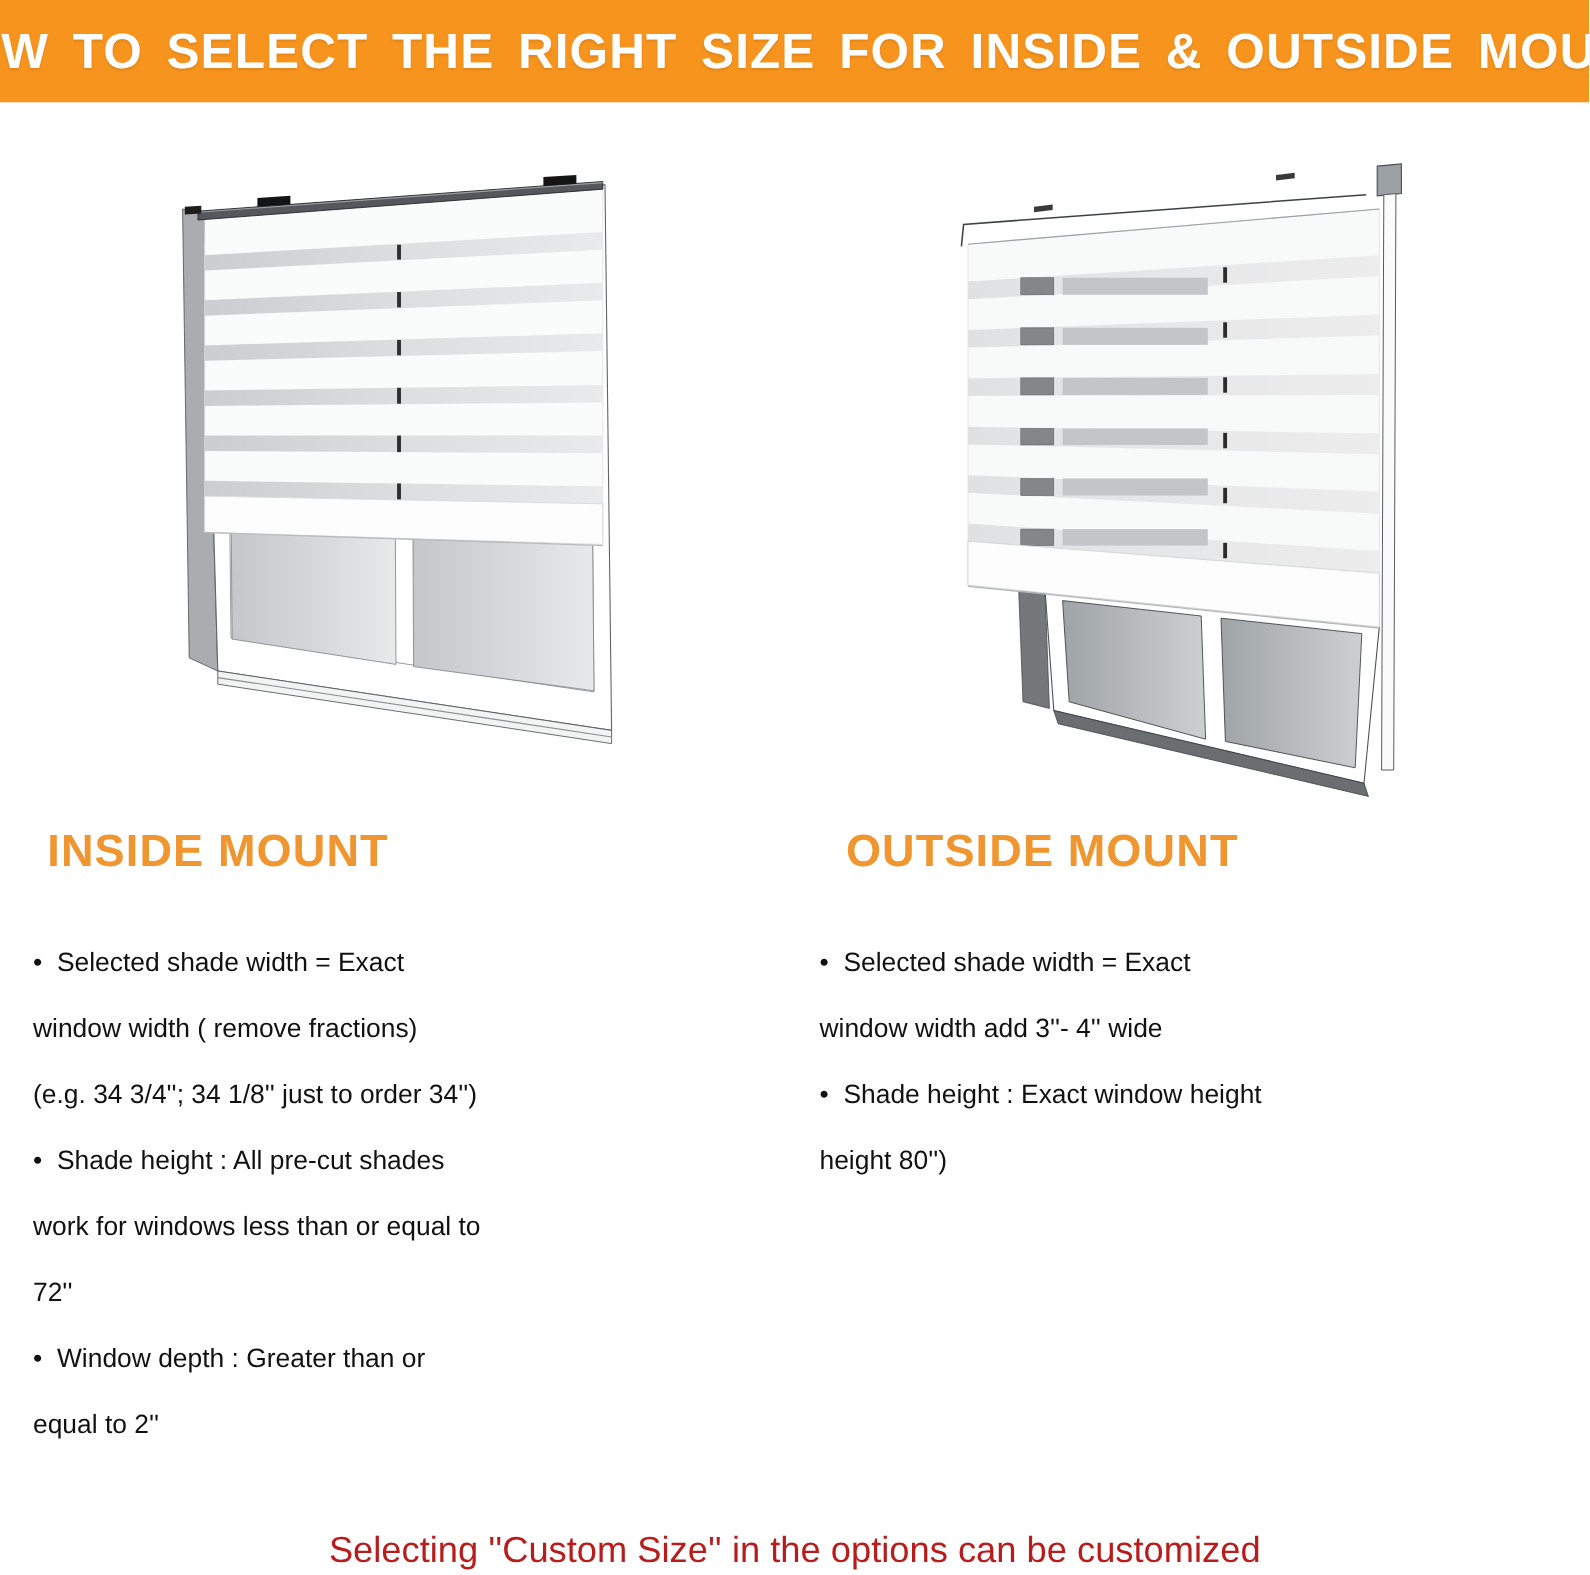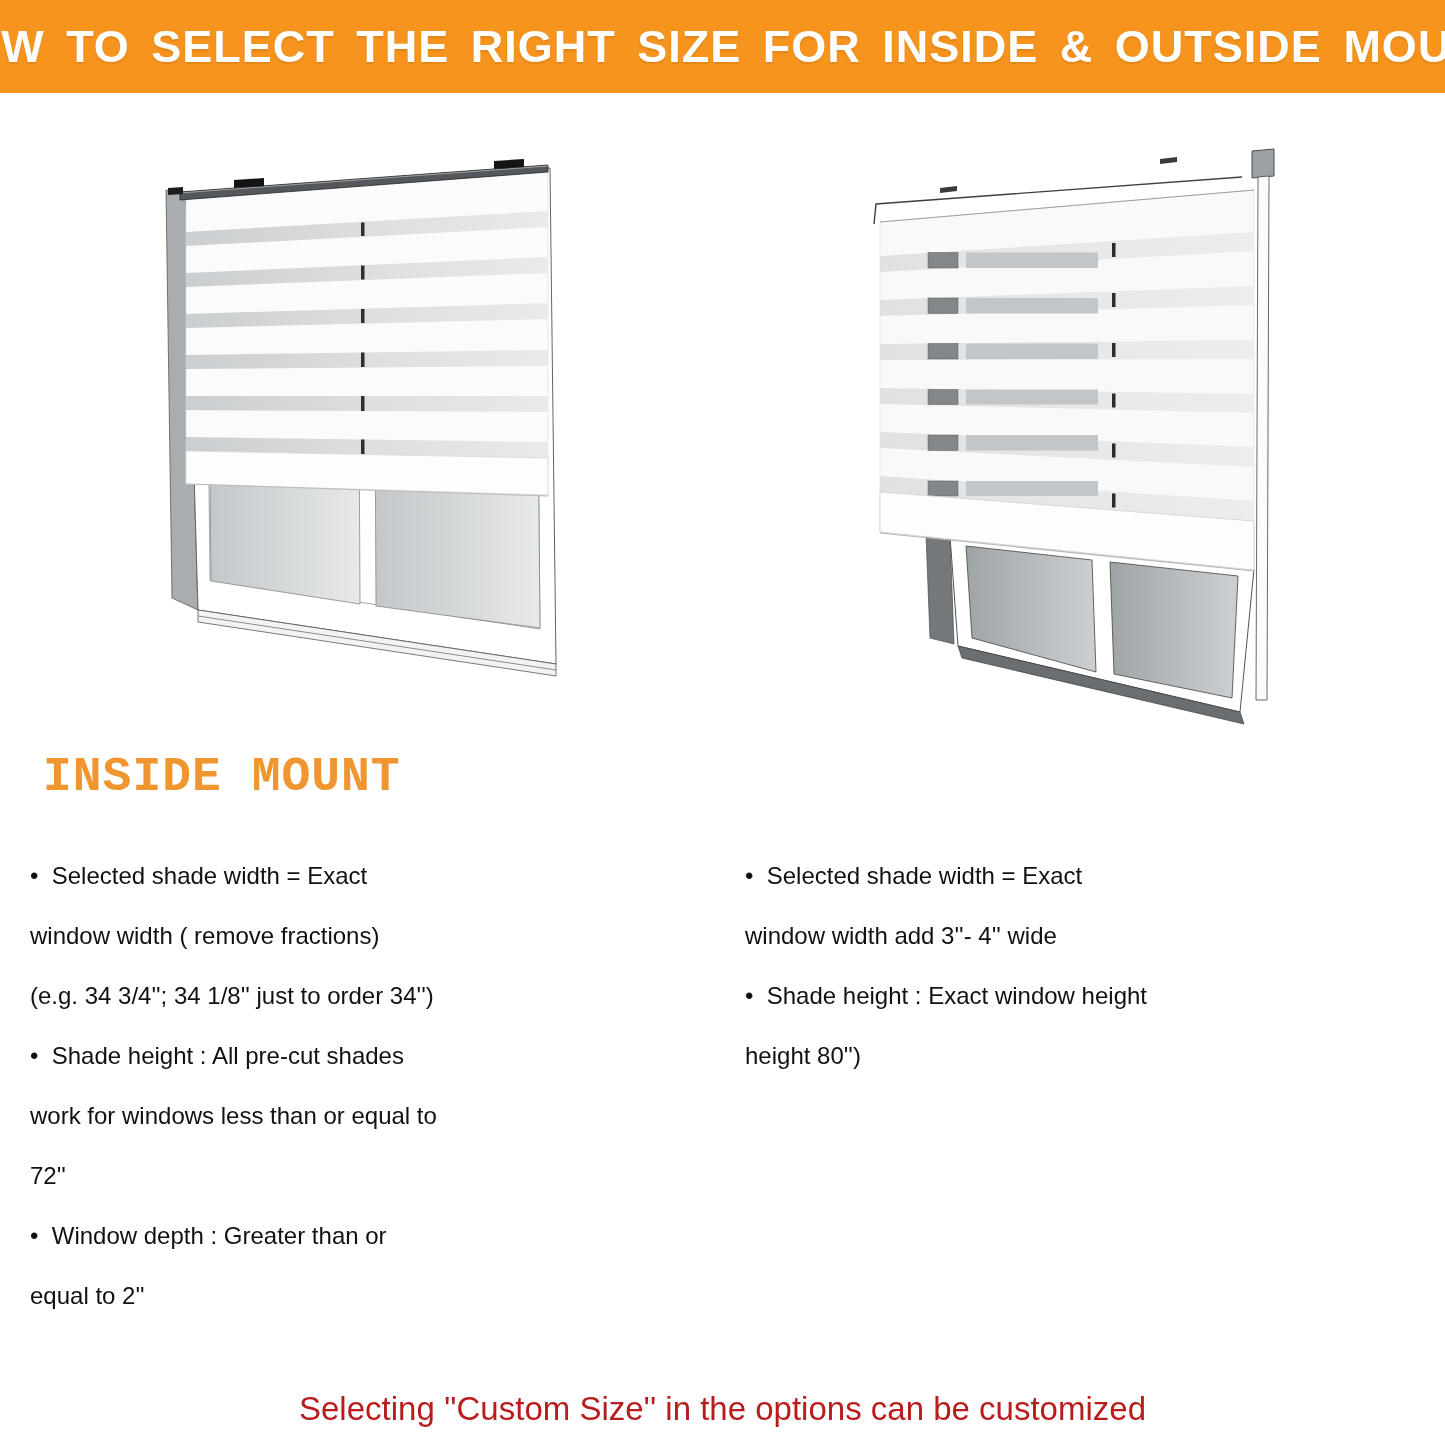"INSIDE MOUNT" .mount-heading { font-family: Liberation Mono, monospace -> none; font-size: 48px -> 41px }
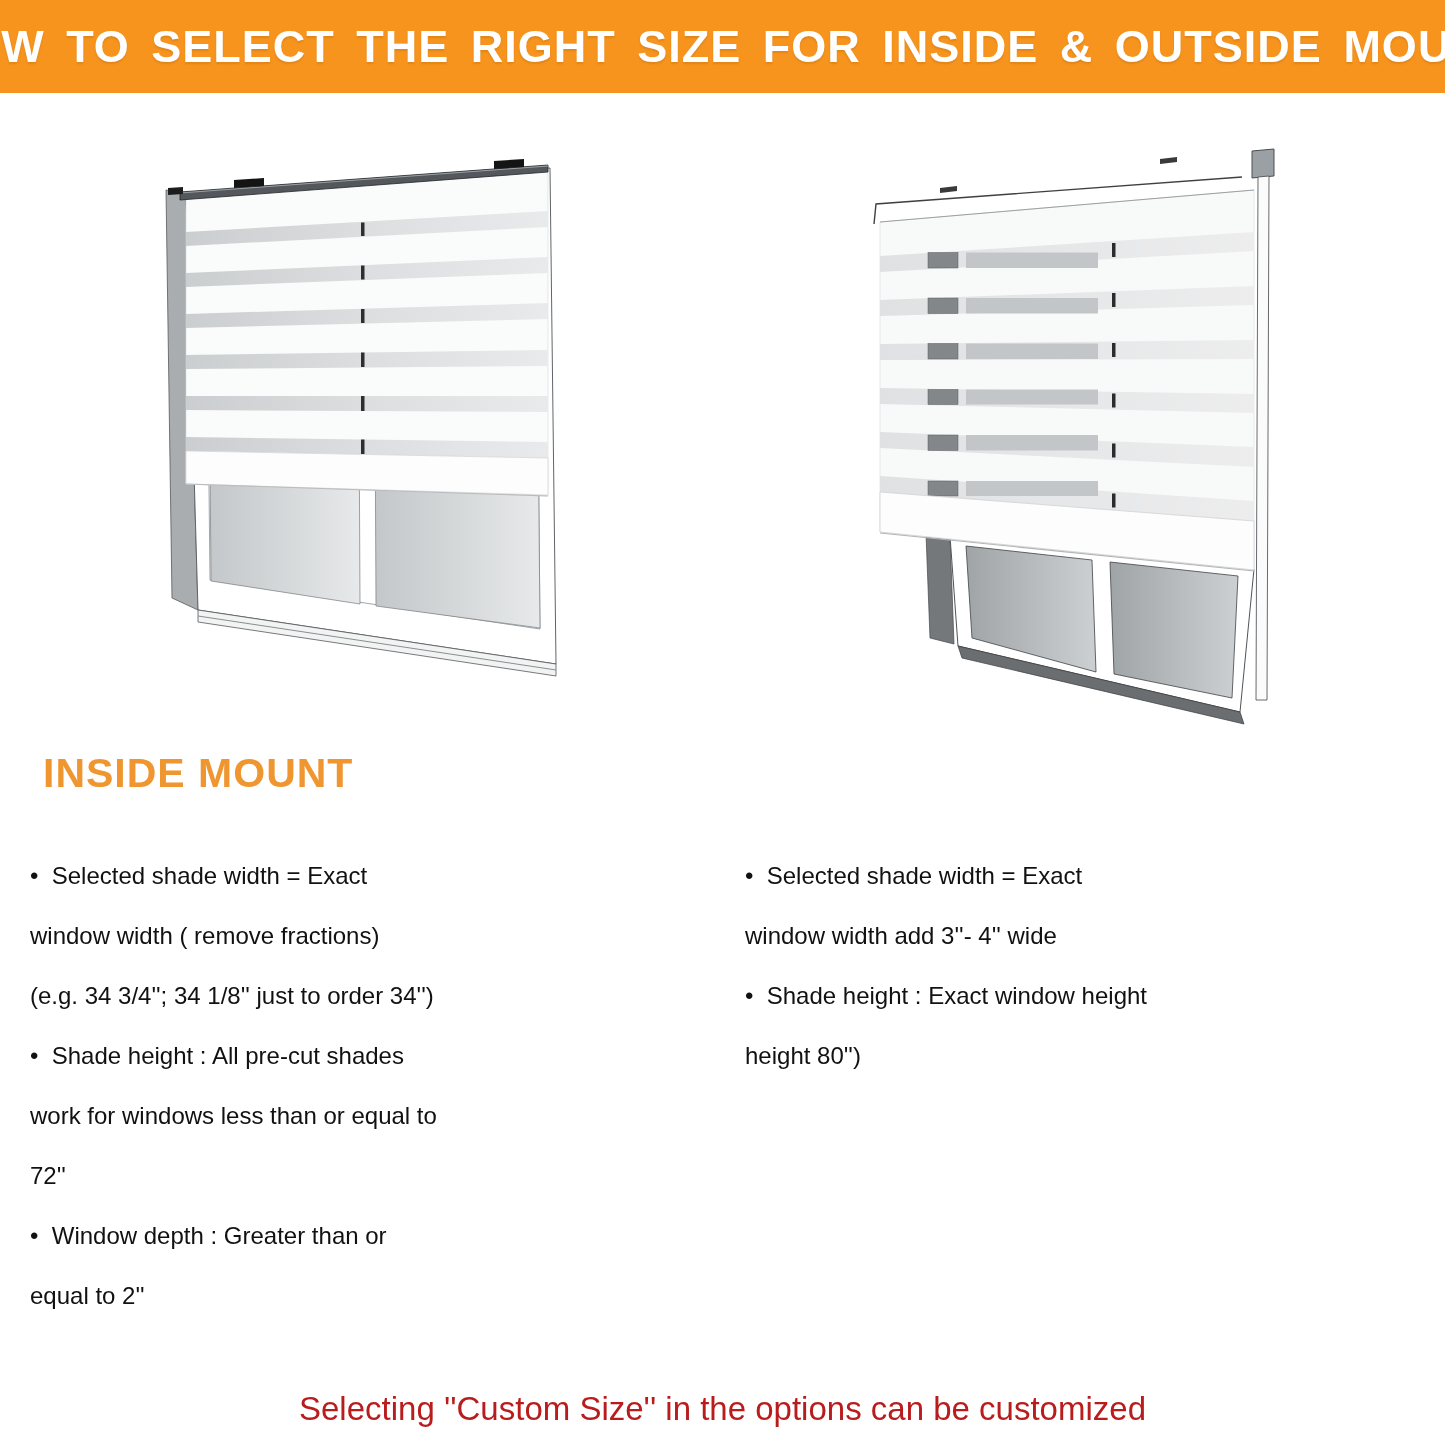"OUTSIDE MOUNT" div.mount-heading { html: none -> <div>OUTSIDE MOUNT</div> }
